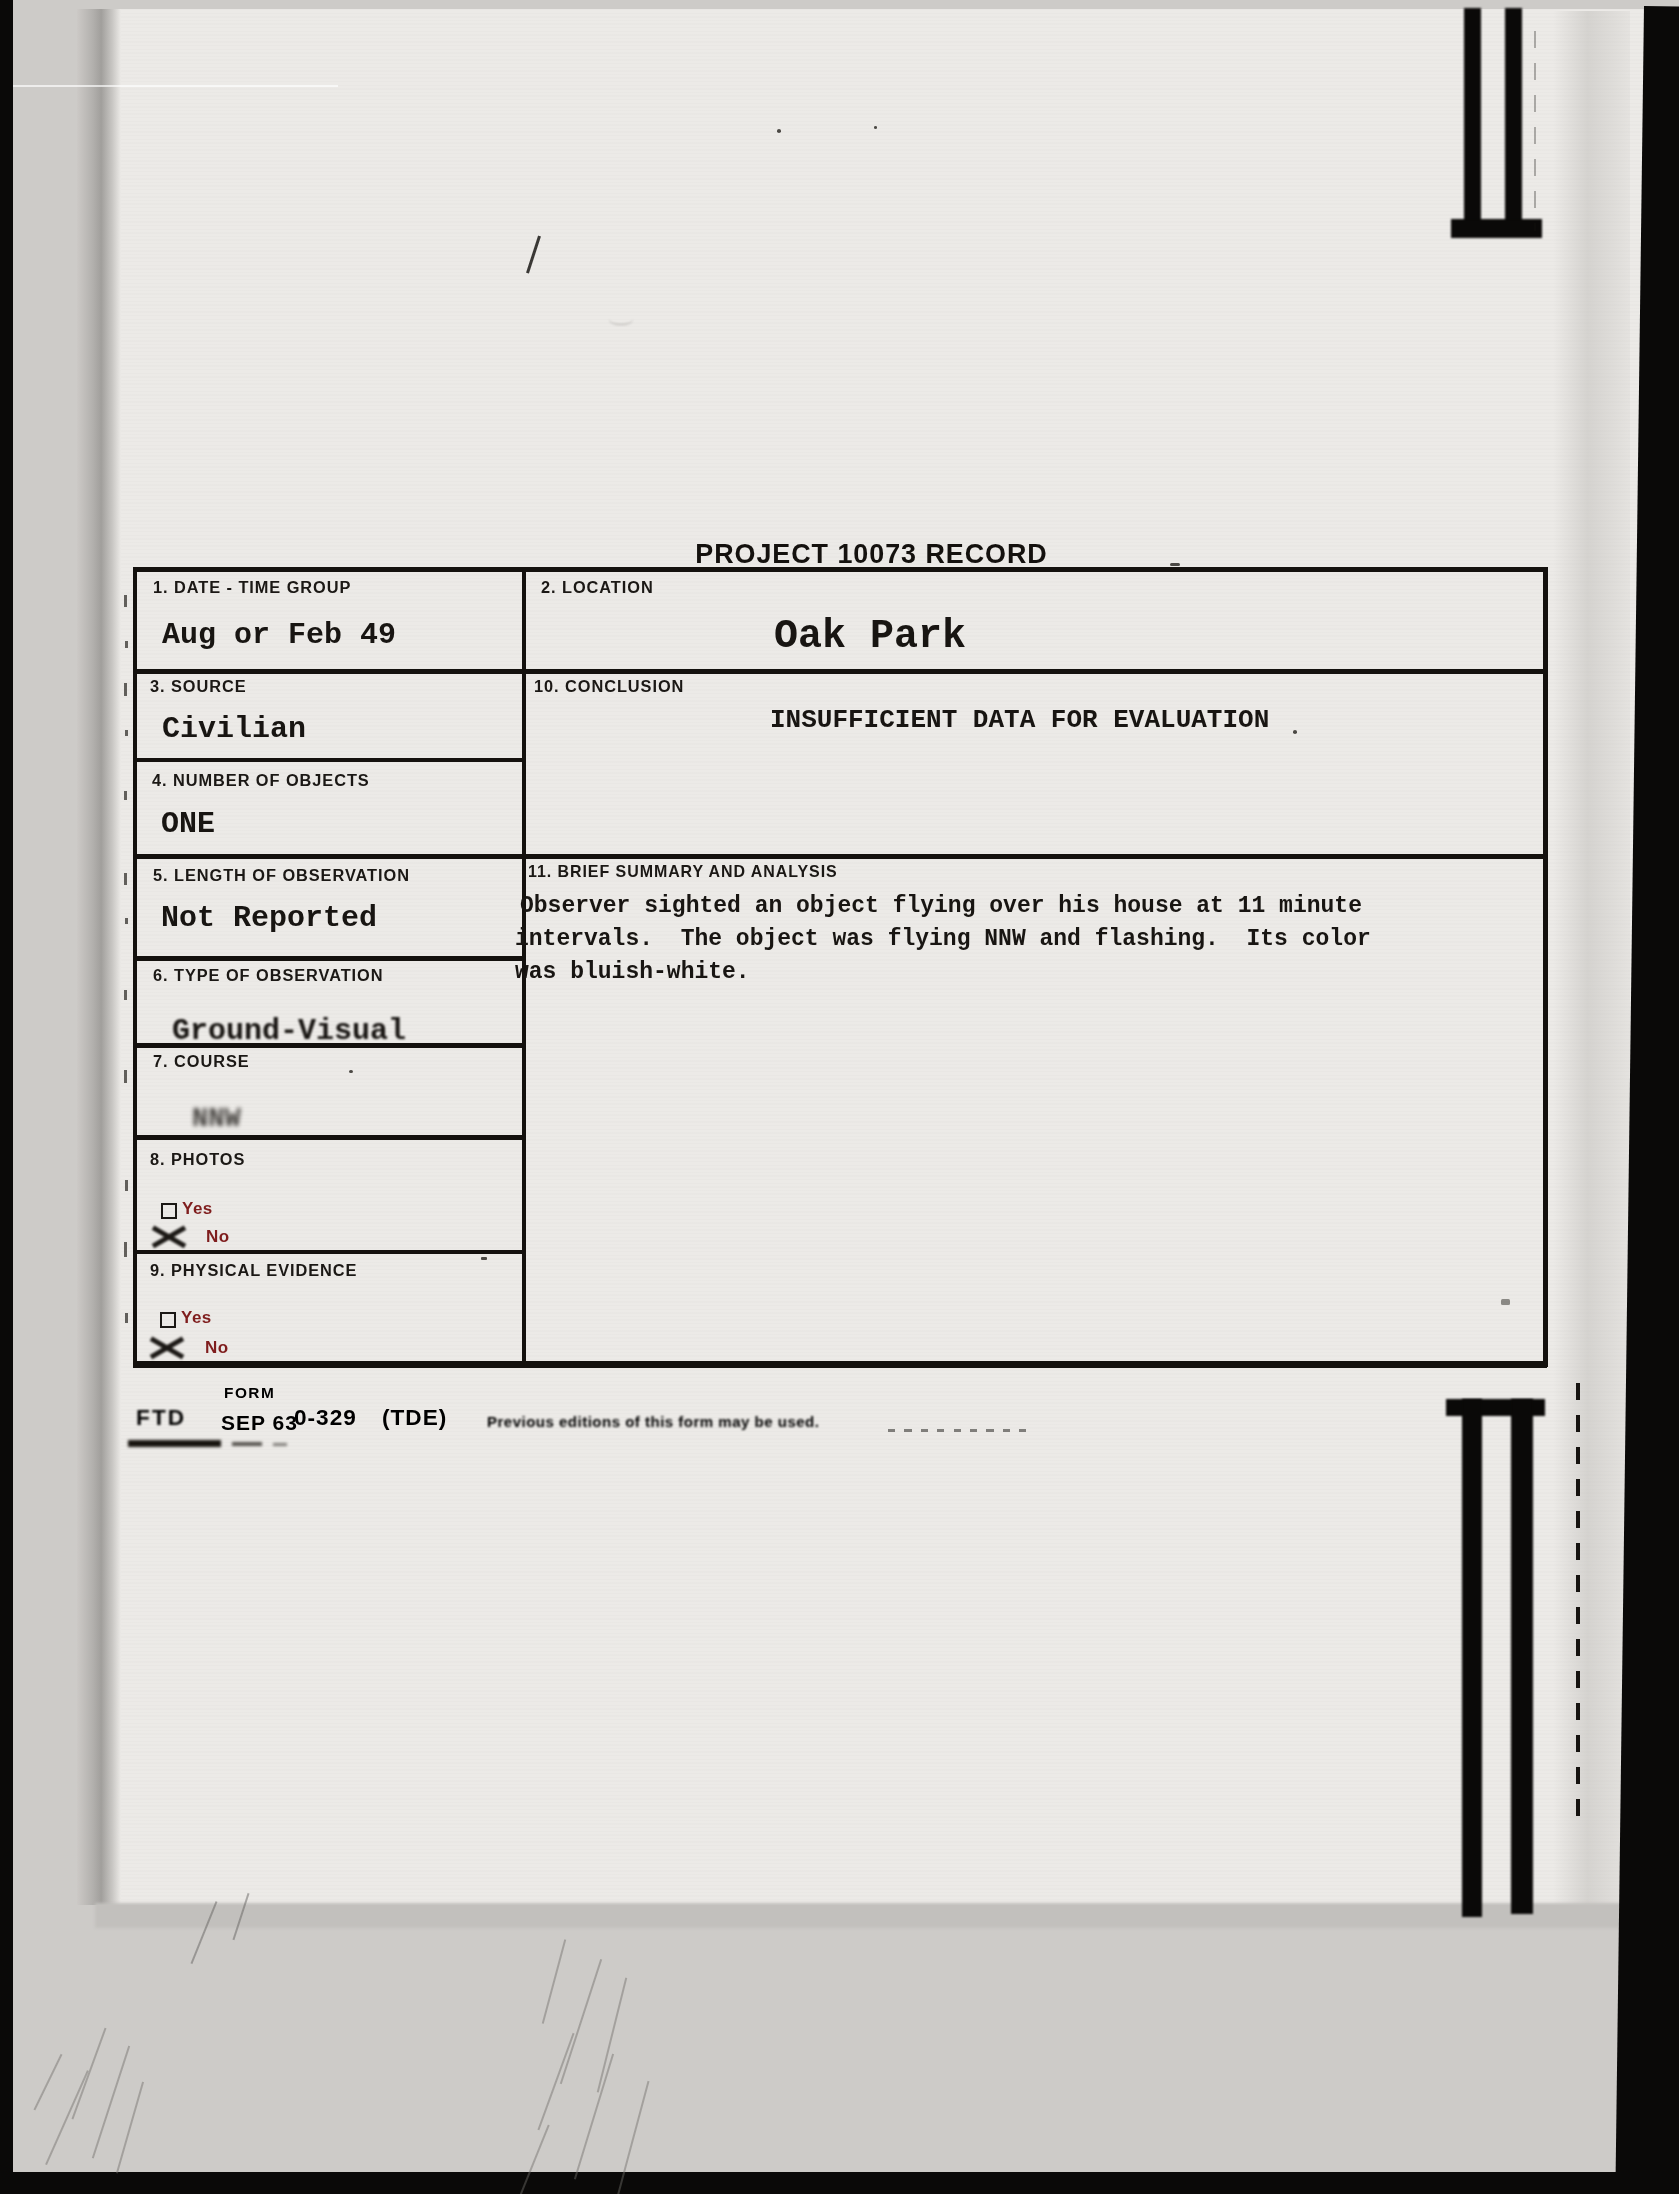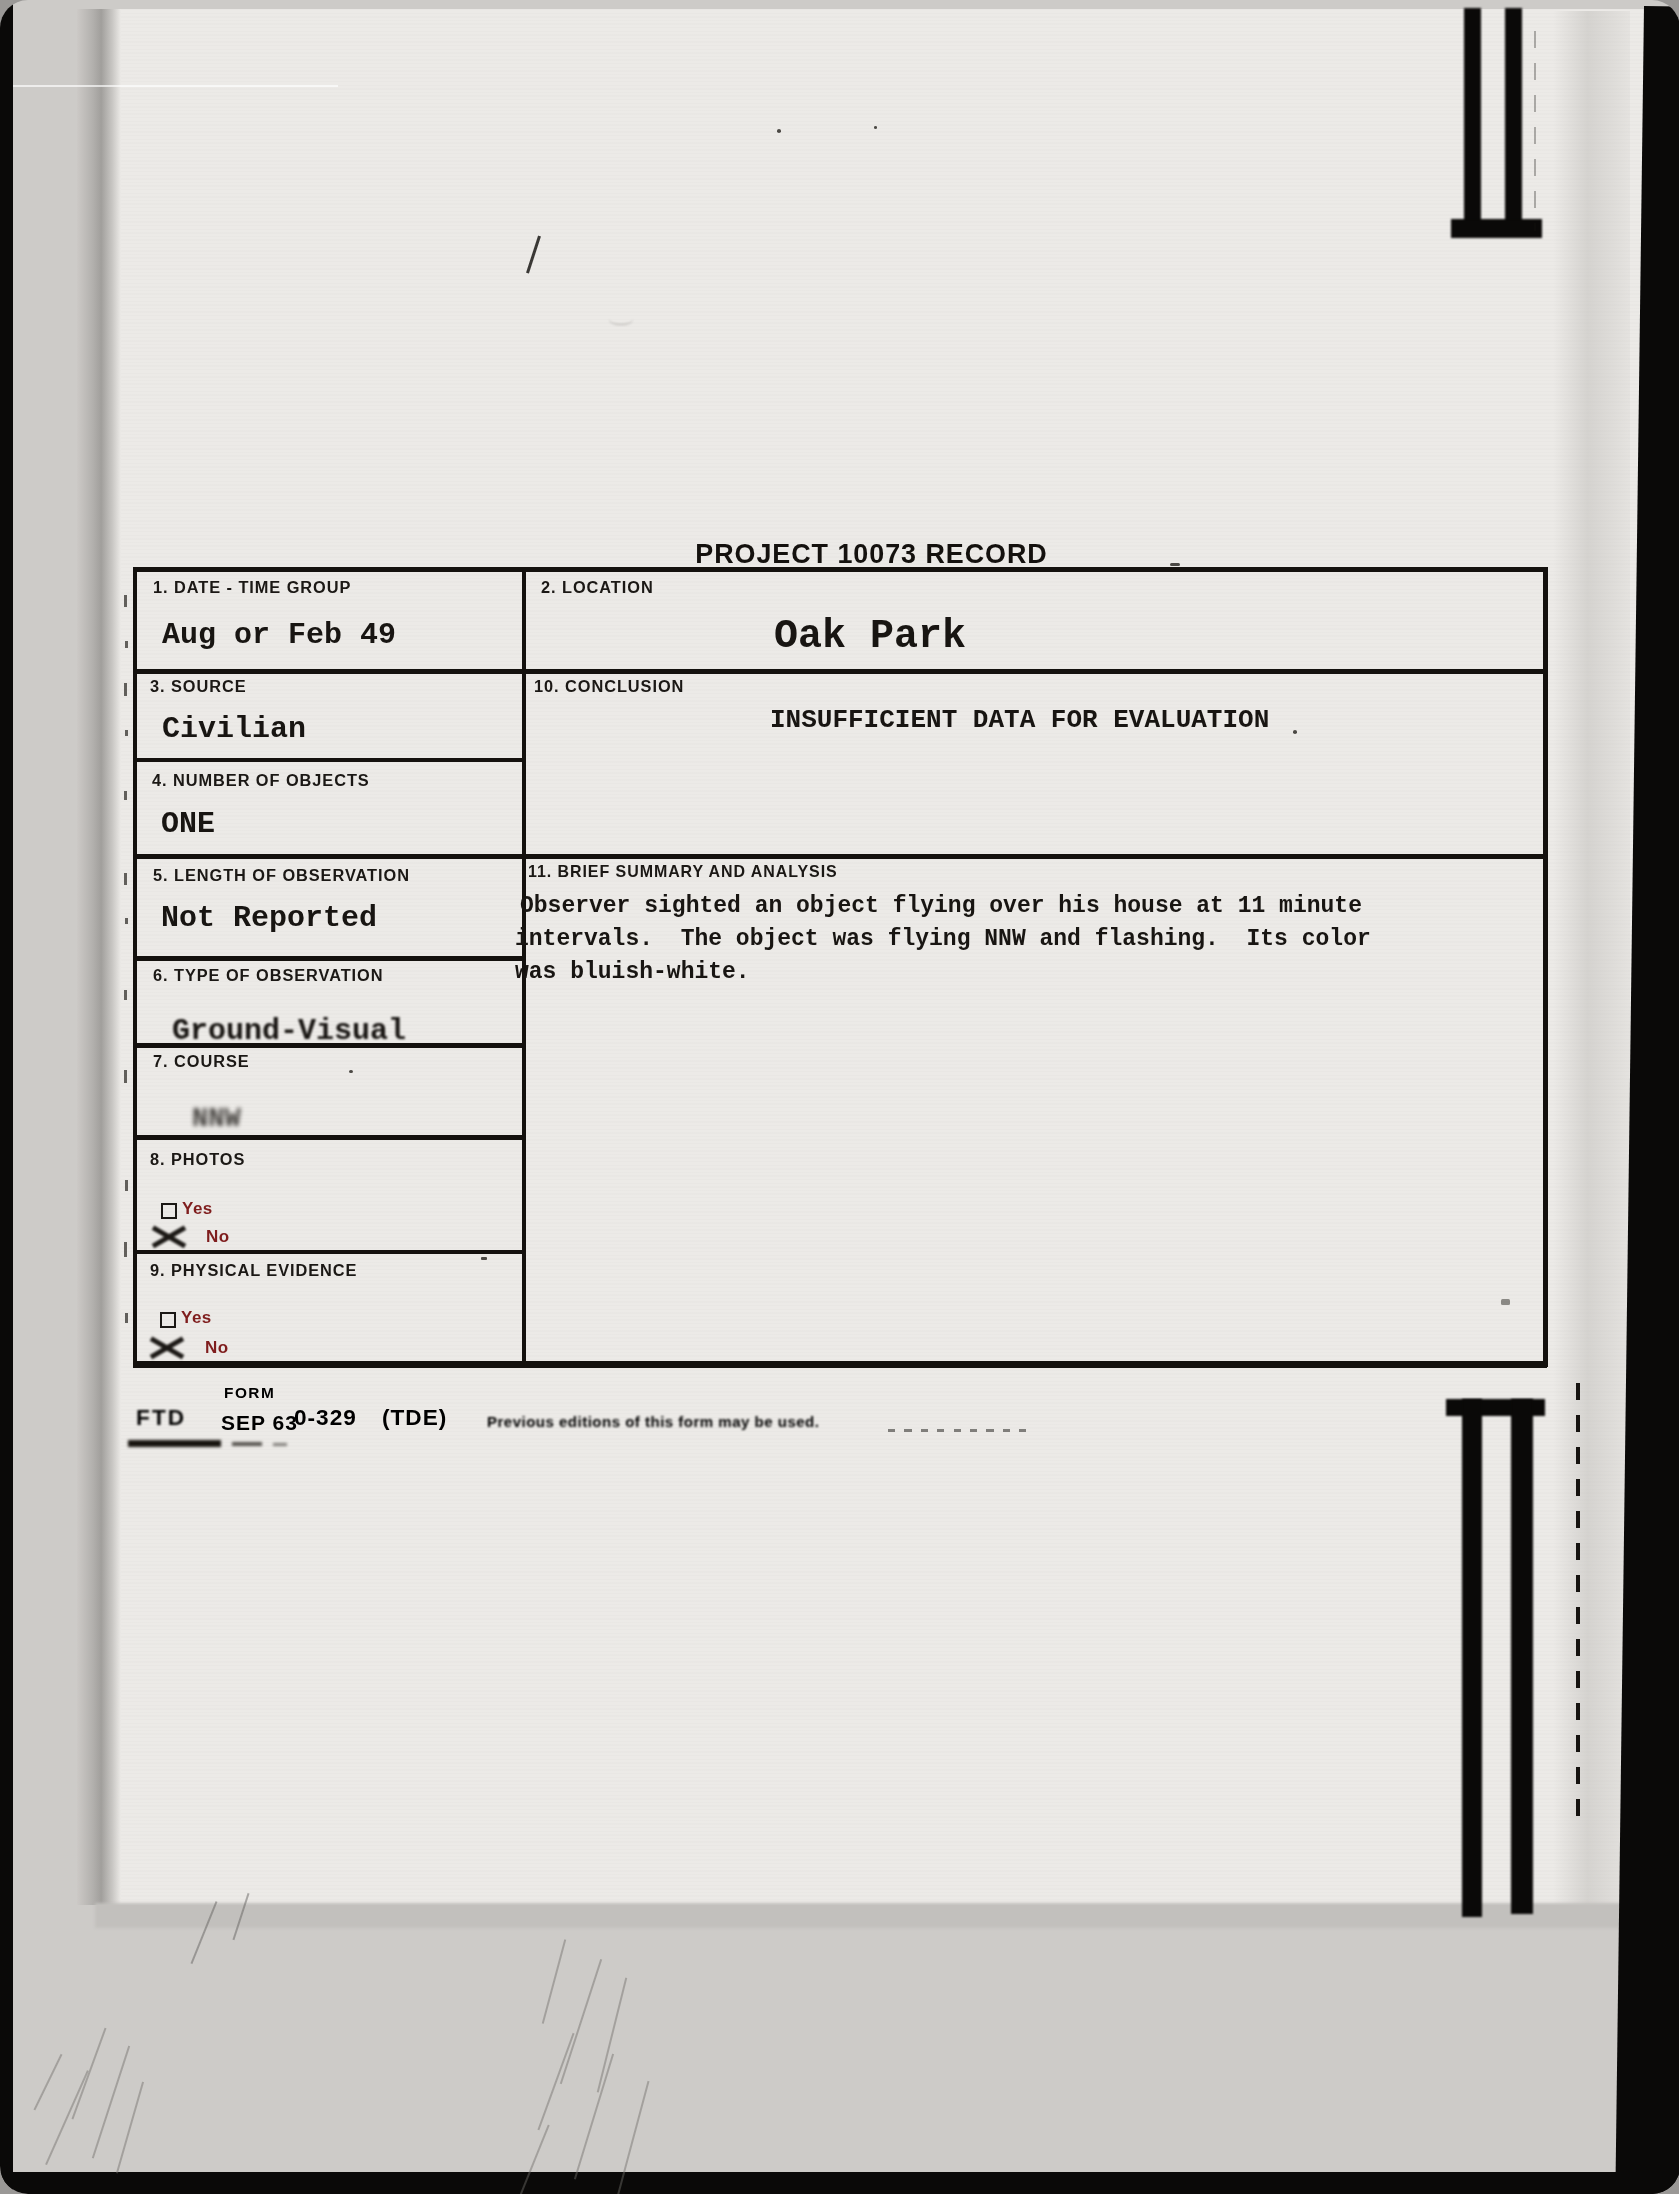"PROJECT 10073 RECORD" #canvas { border-radius: 28px -> none }
